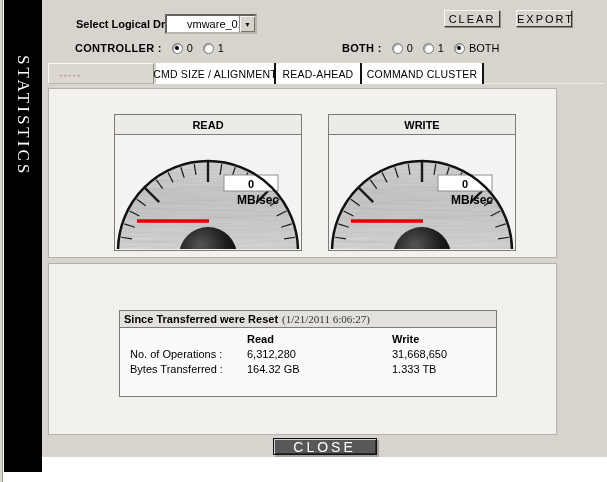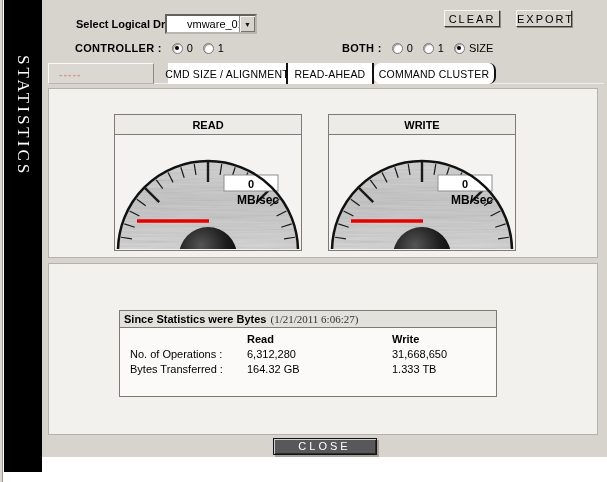"SIZE" em { text: SIZE -> BOTH }
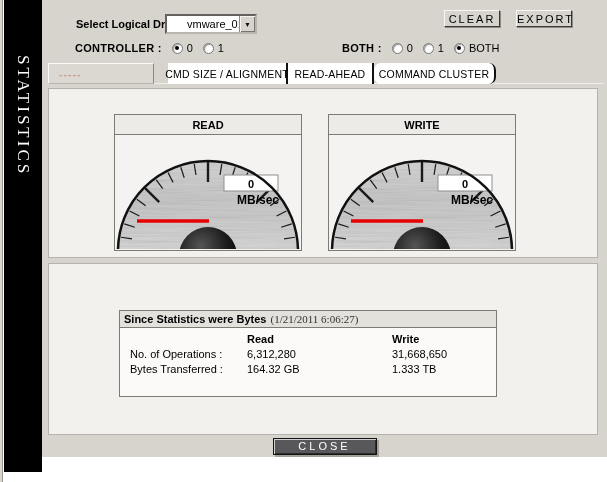"CMD SIZE / ALIGNMENT" .tab.plain { margin-left: 12px -> none }
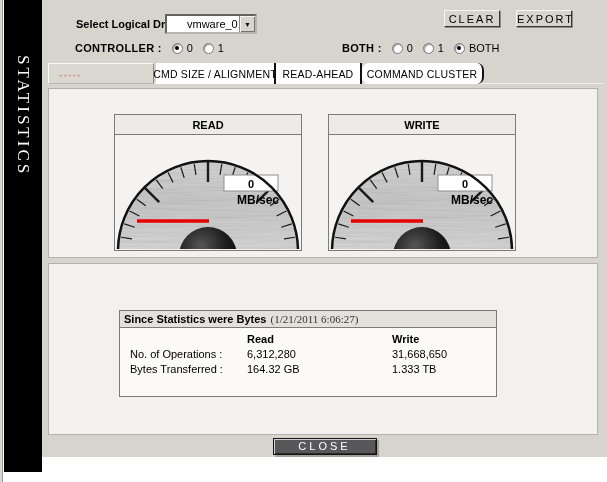"COMMAND CLUSTER" .tab-4 { border-radius: 7px -> none }
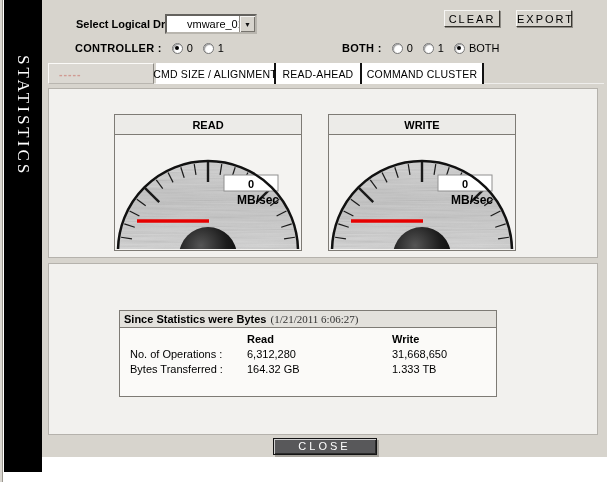"READ" .panel { width: 550px -> 509px }
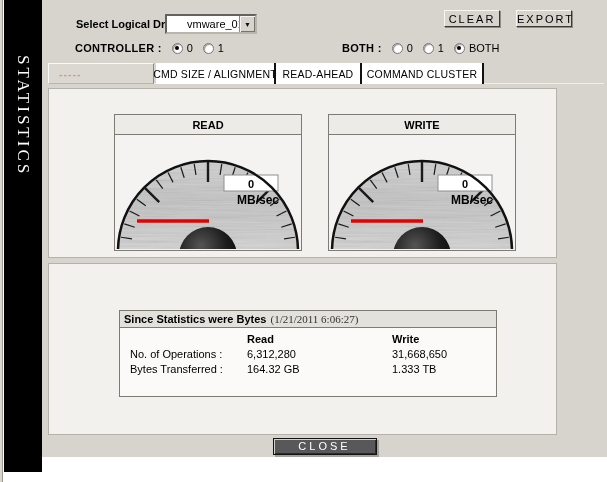"Since Statistics were Bytes" b { text: Statistics were Bytes -> Transferred were Reset }
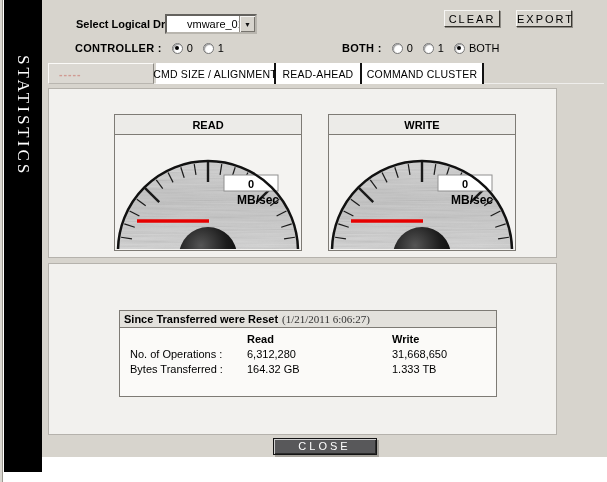"CLOSE" .closebtn { font-size: 11px -> 14px }
